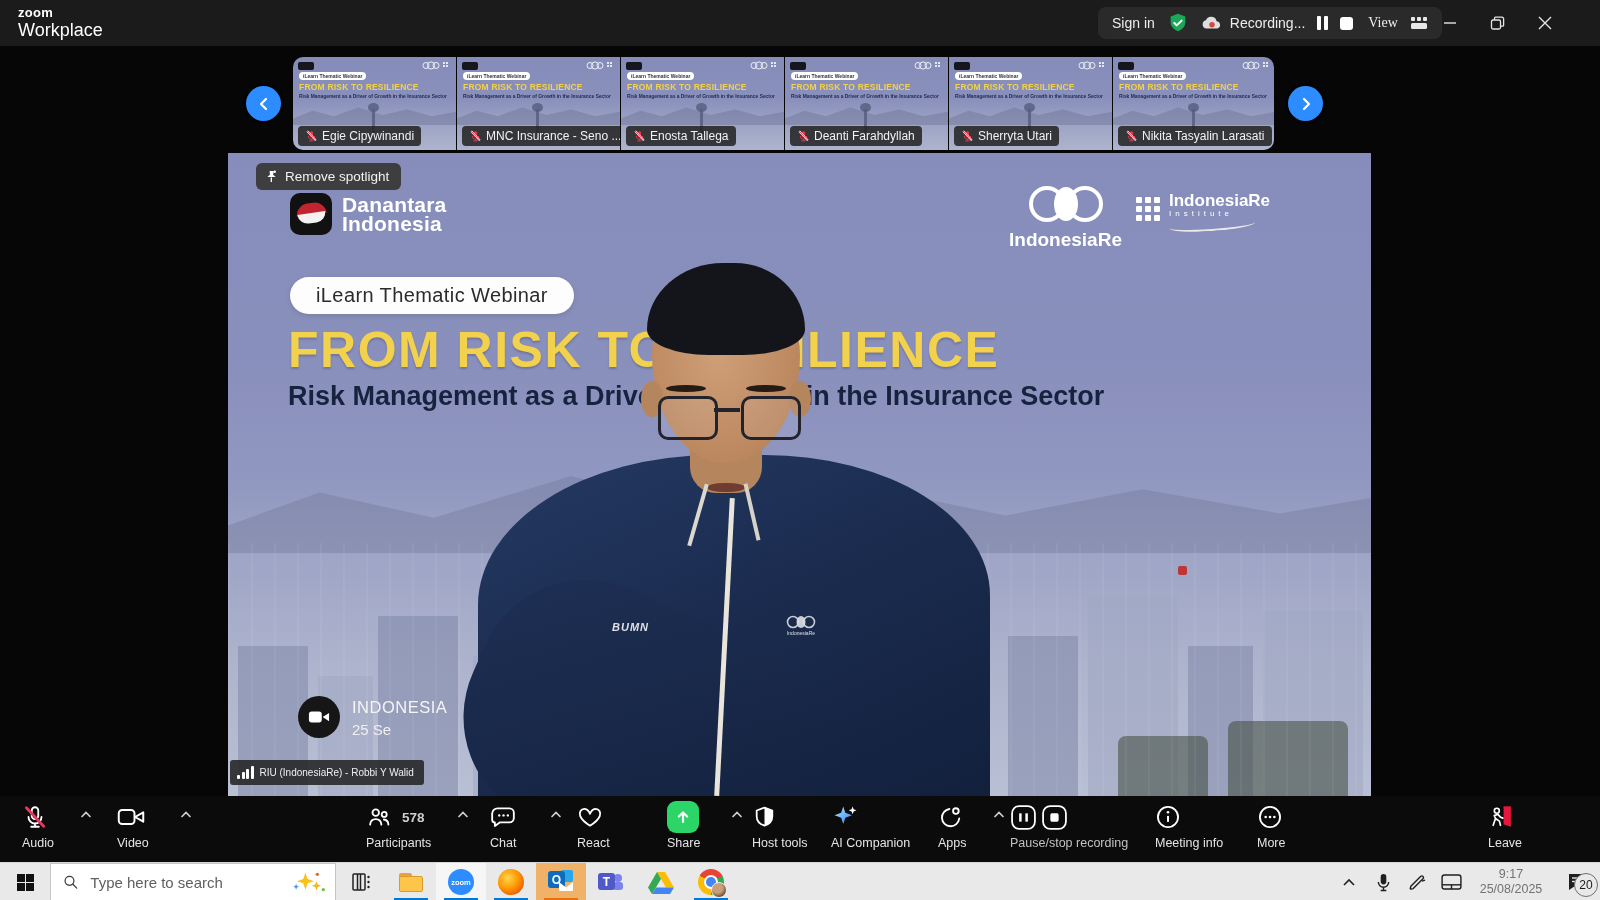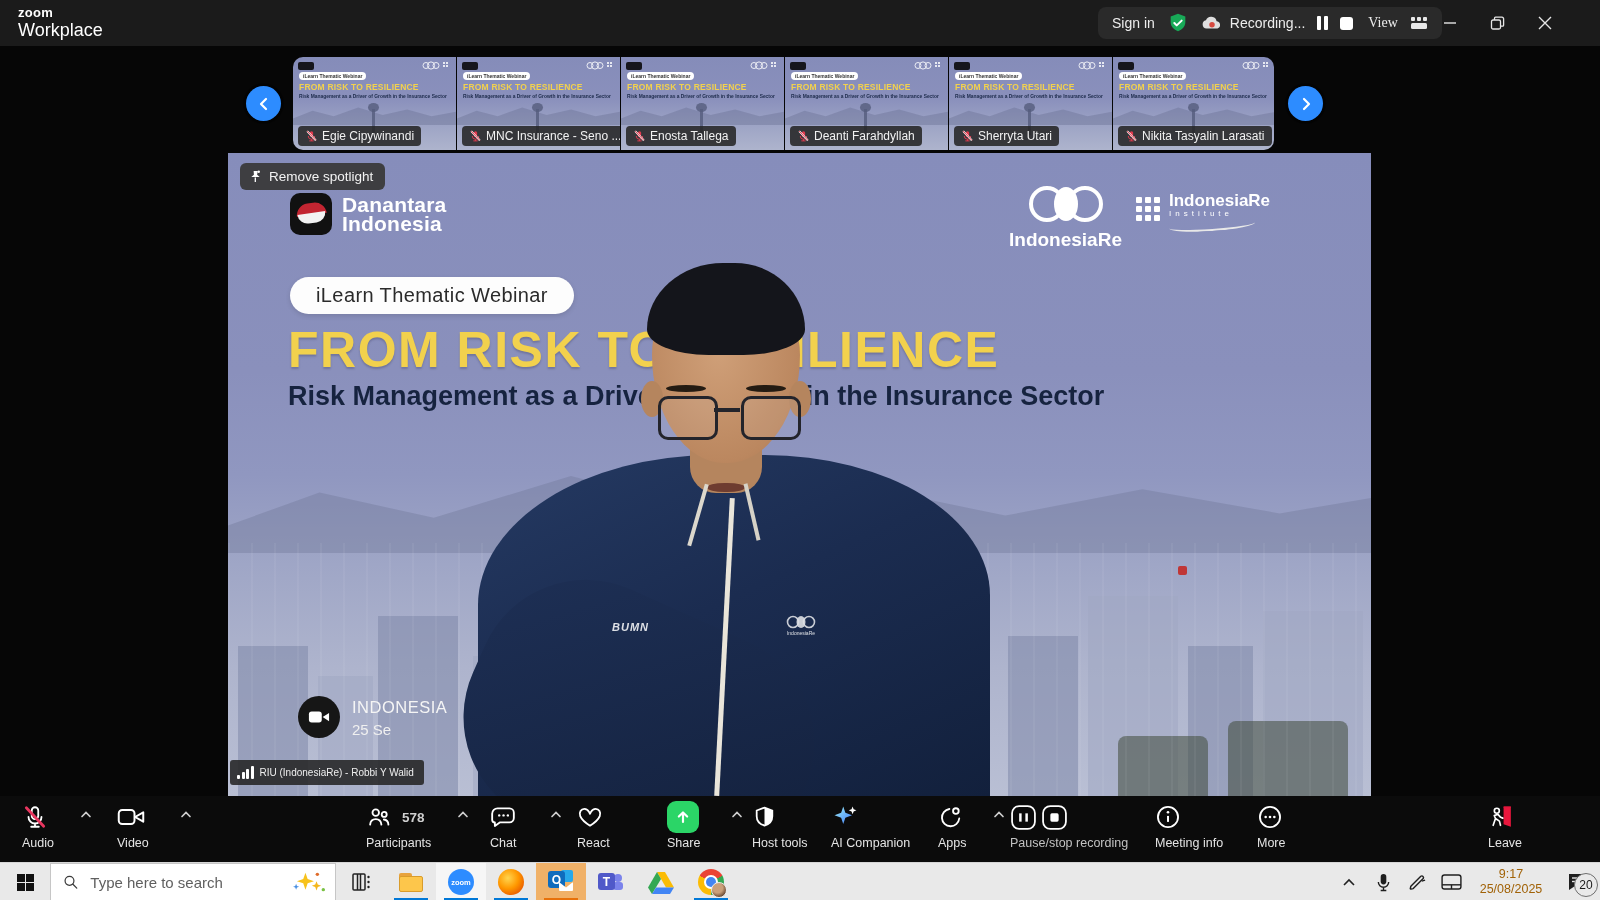"Remove spotlight" .remove-pill { left: 12px -> 28px }
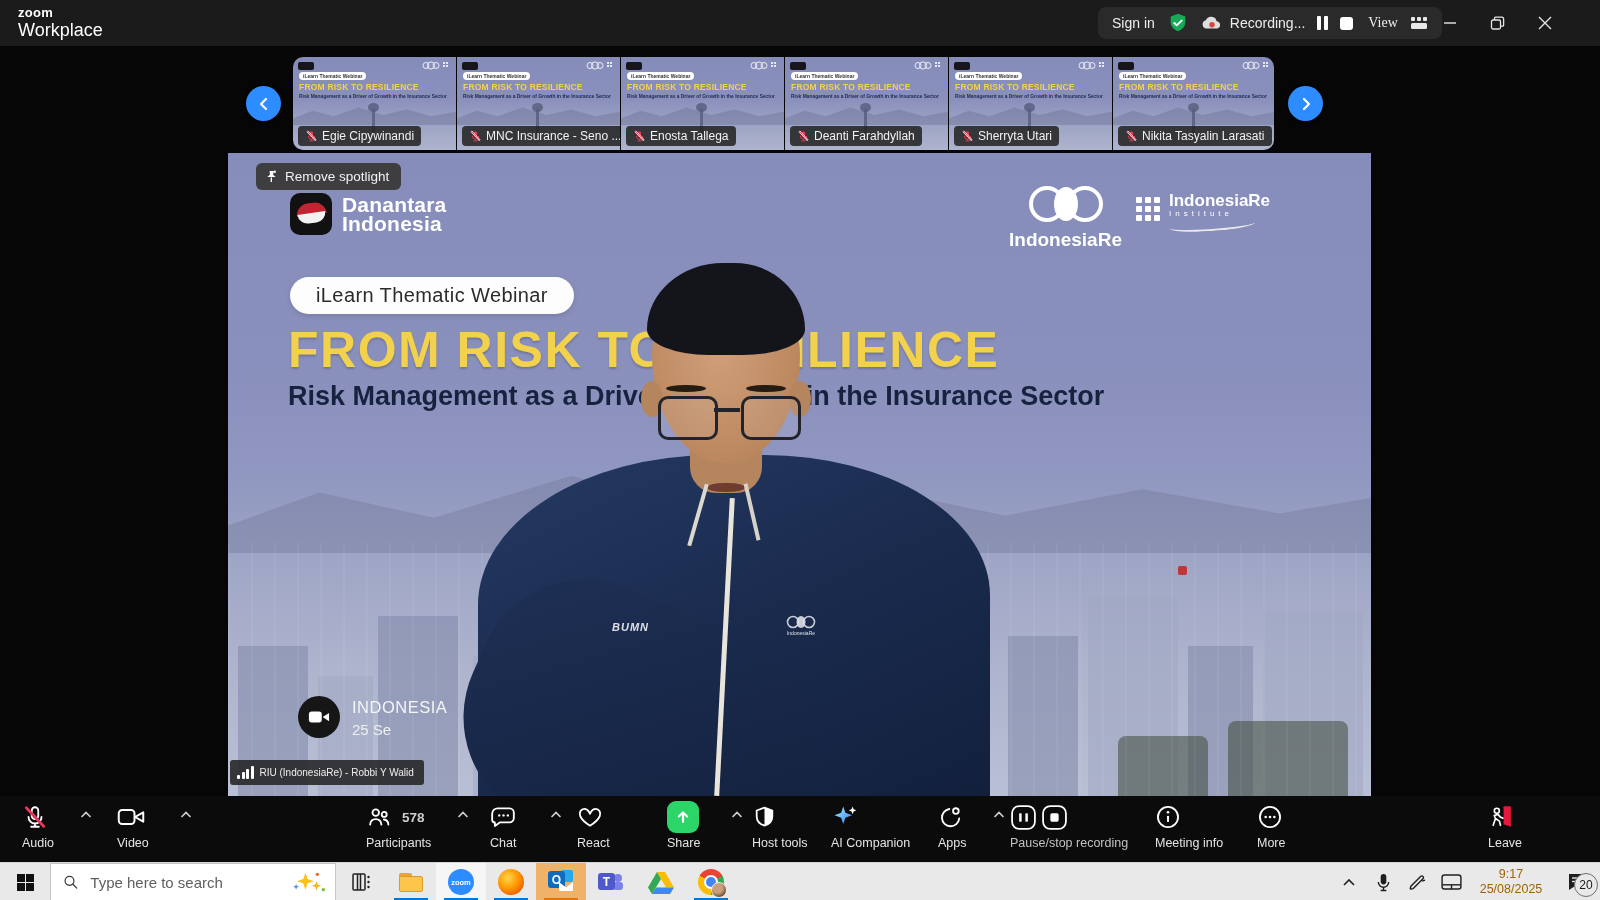"9:17" .clock { color: #a16207 -> #737373 }
